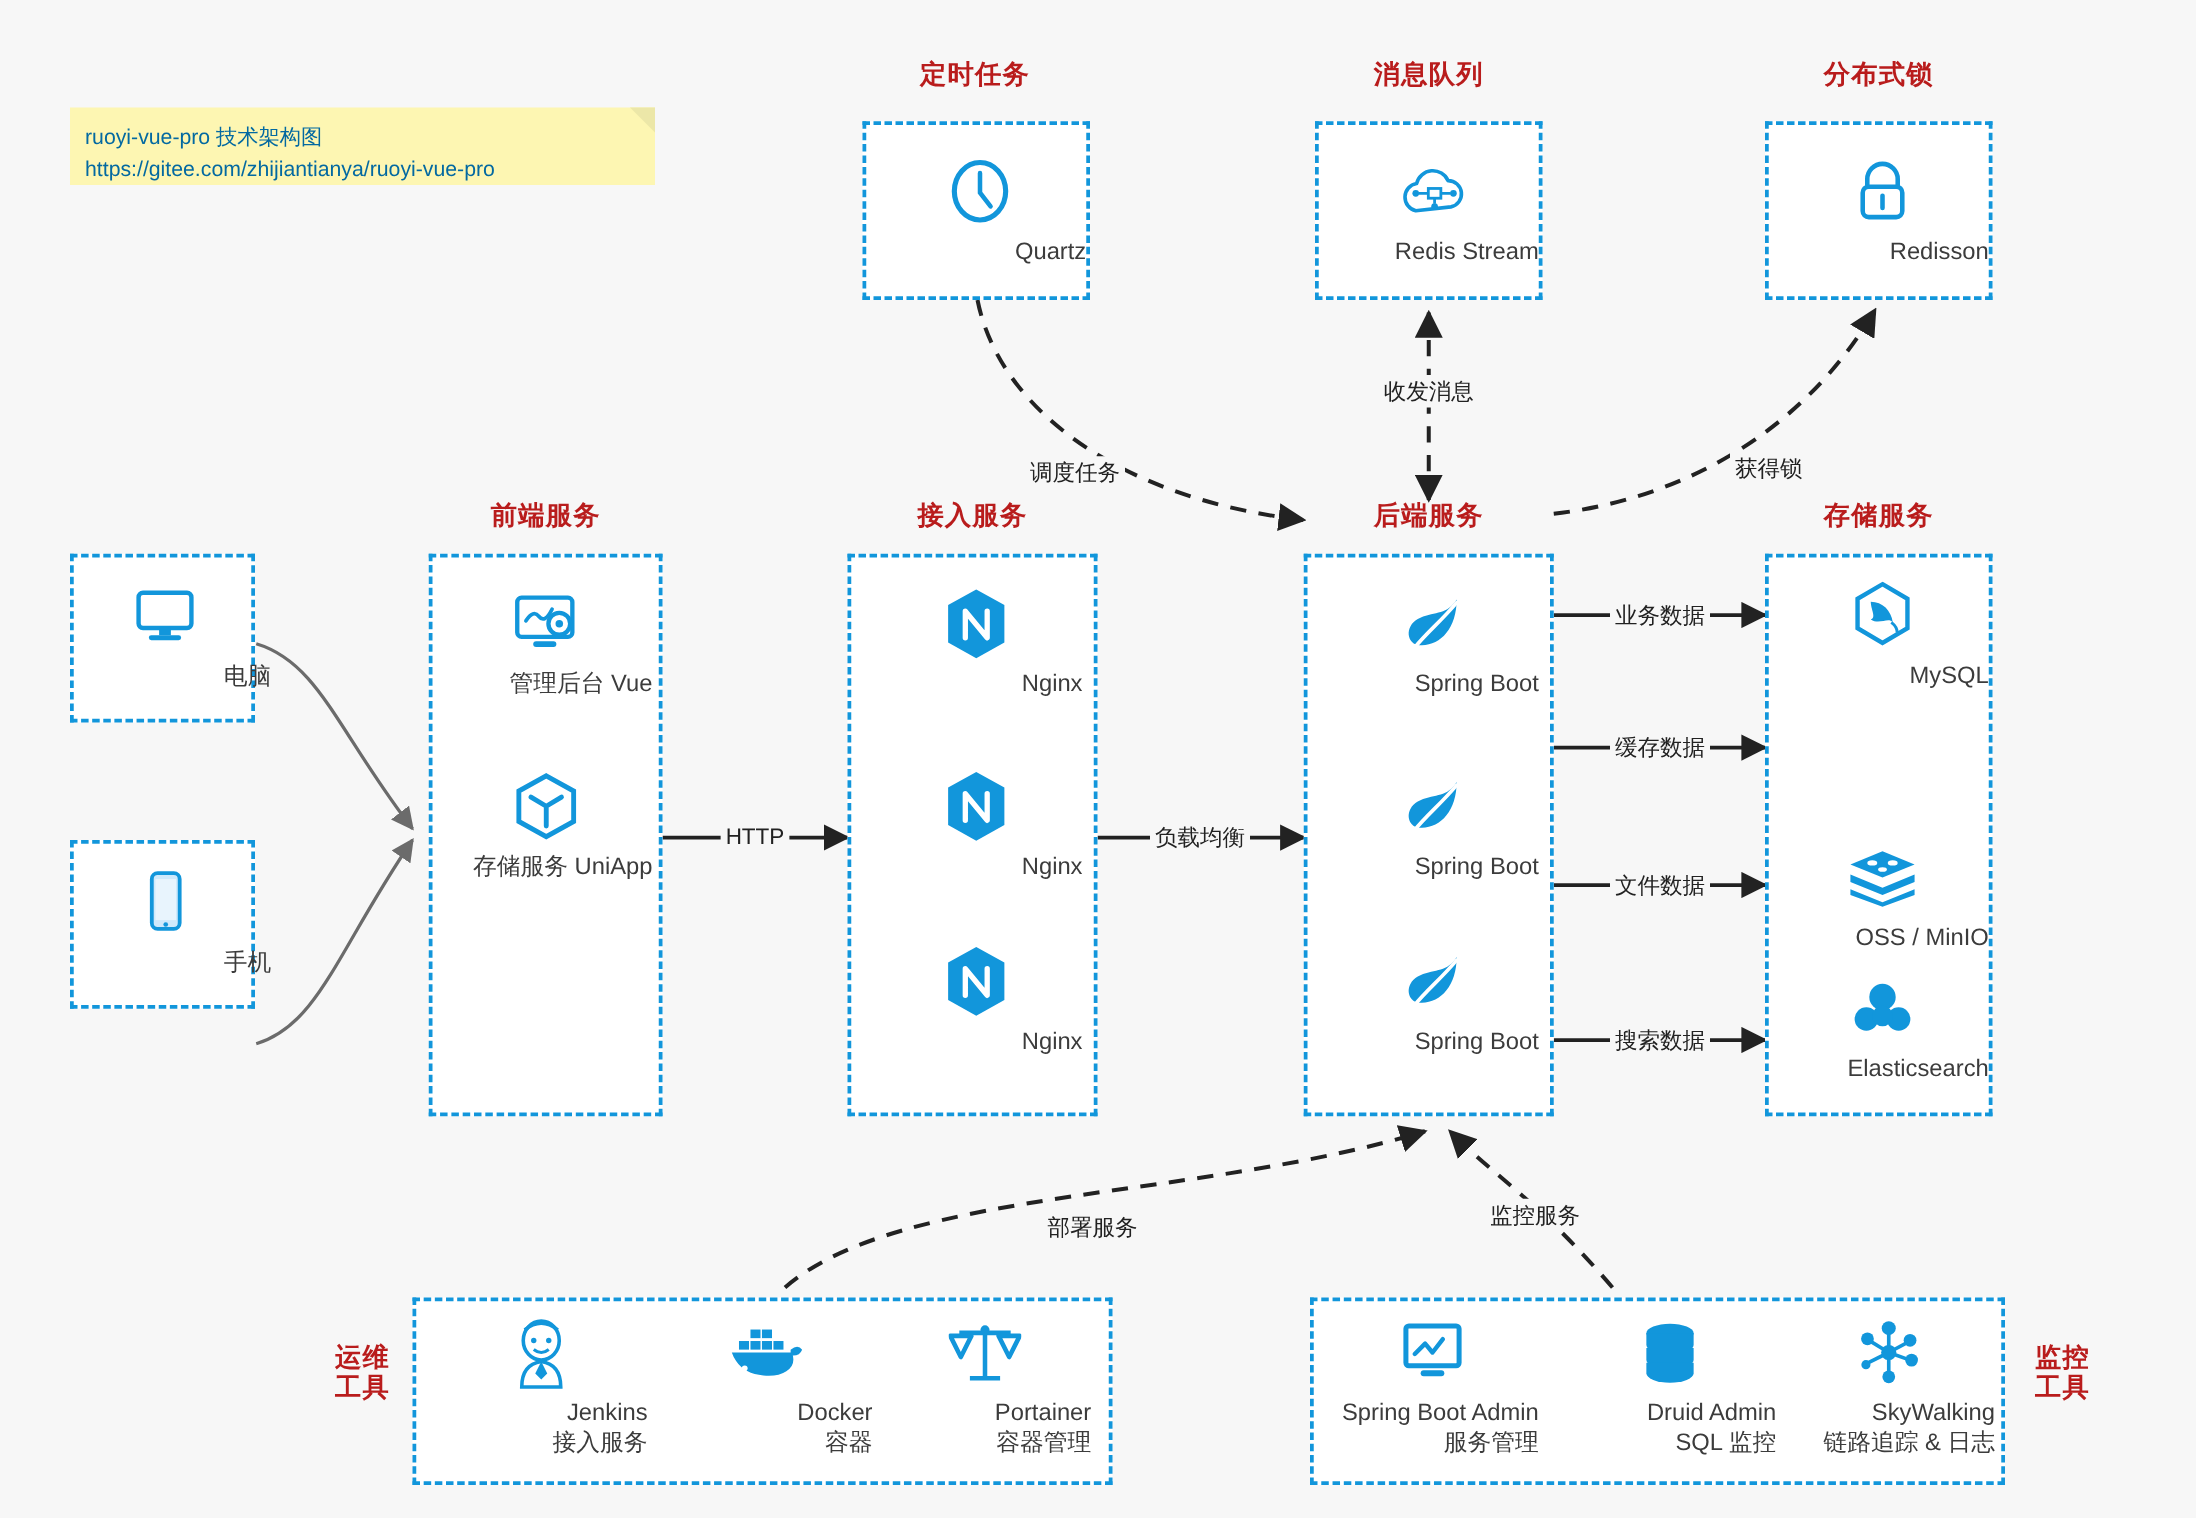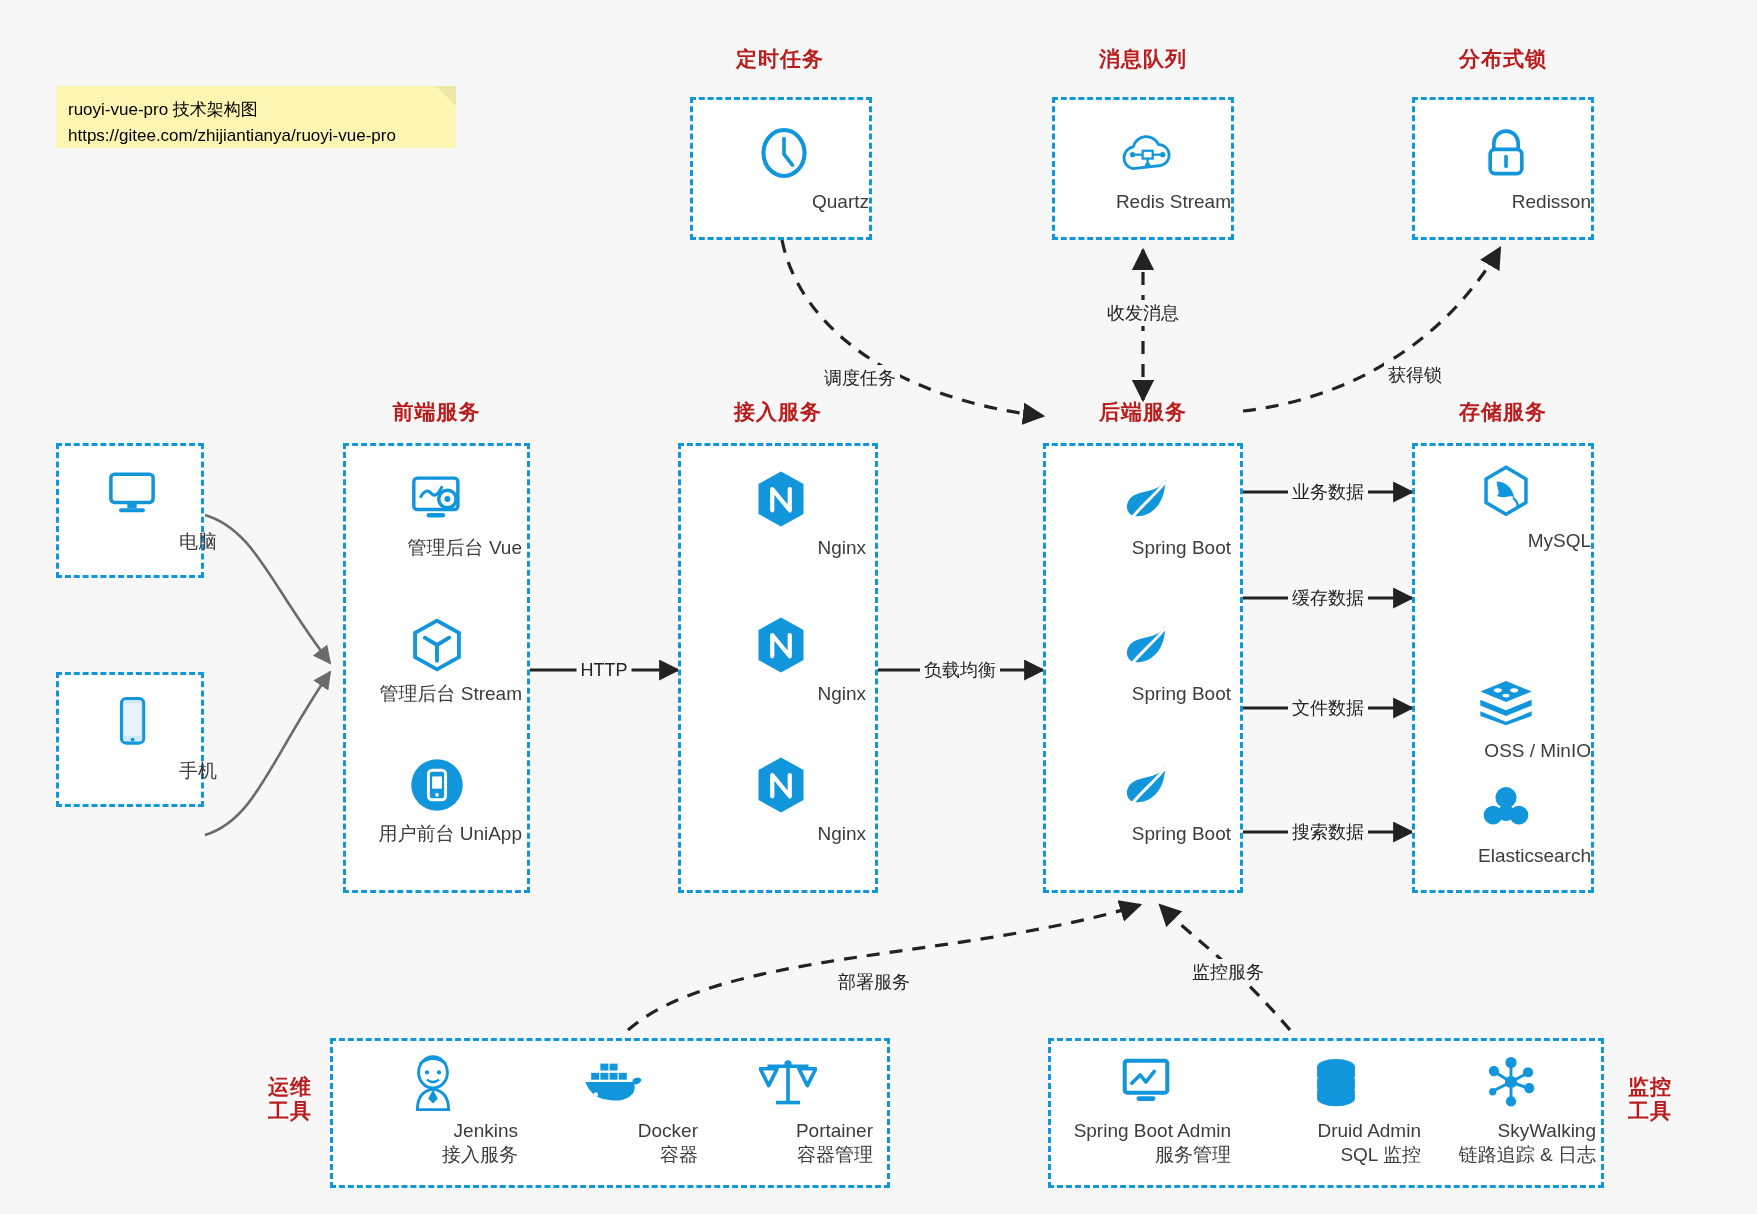"ruoyi-vue-pro 技术架构图" #note { color: #000000 -> #0369a1; width: 400px -> 468px }
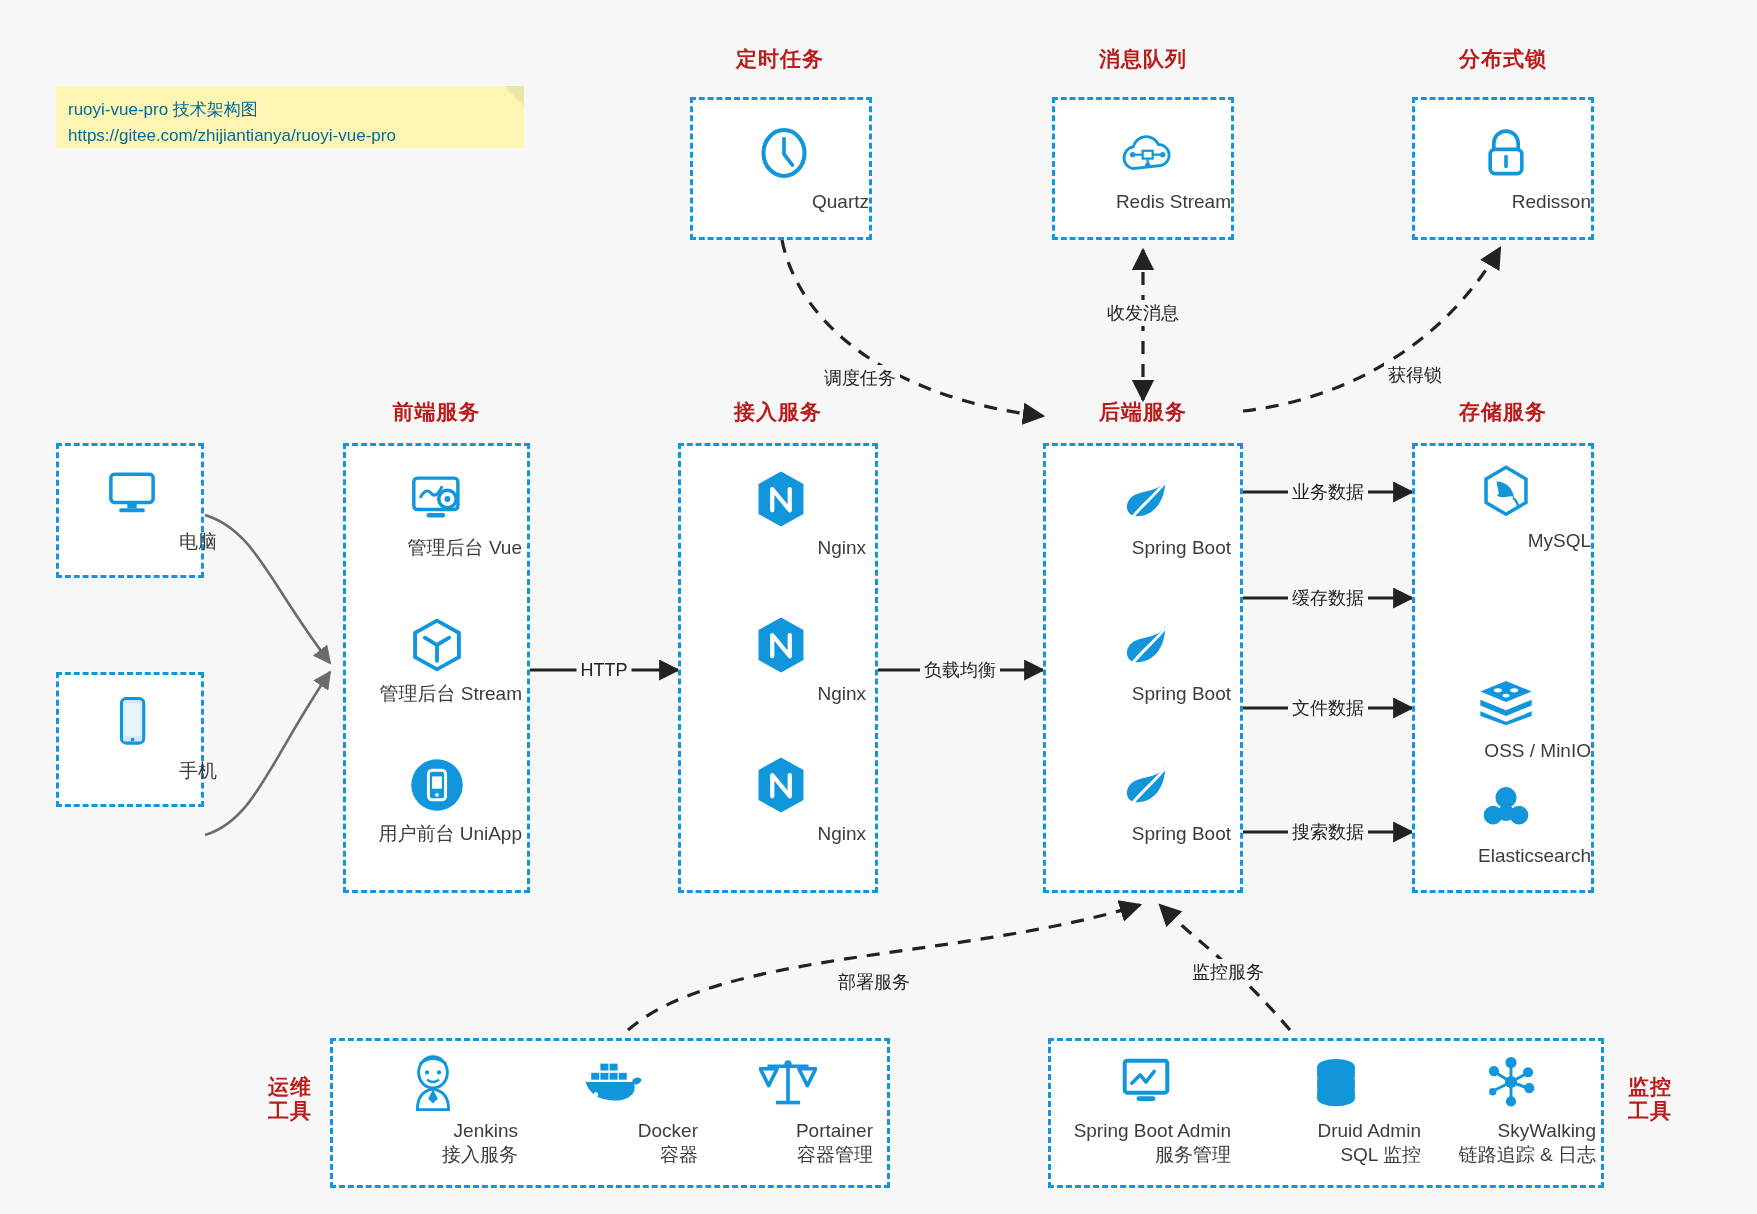"管理后台 Stream" div.cap { text: 管理后台 Stream -> 存储服务 UniApp }
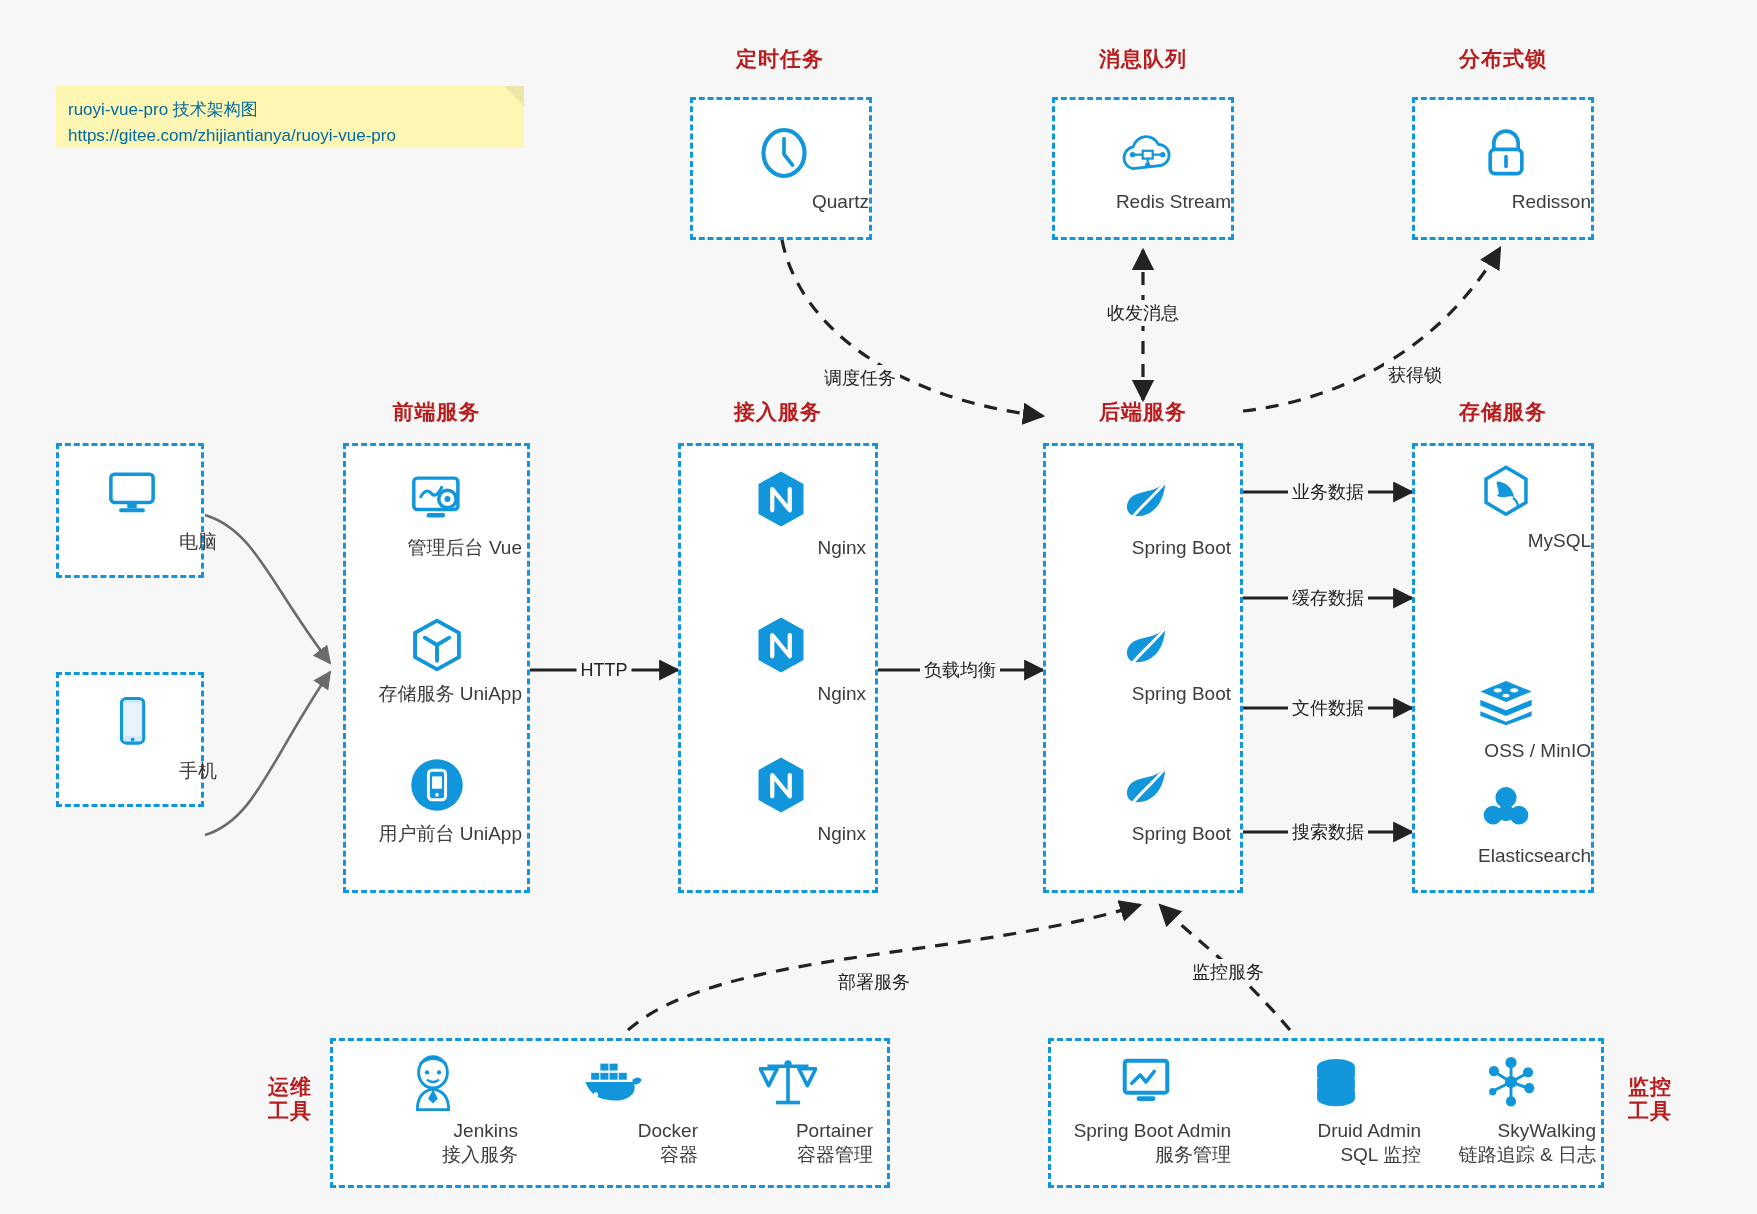"用户前台 UniApp" div.node { html: <div> <div> <svg> <circle></circle> <rect></rect> <rect></rect> <circle></circle> </svg> </div> <div>用户前台 UniApp</div> </div> -> none }
